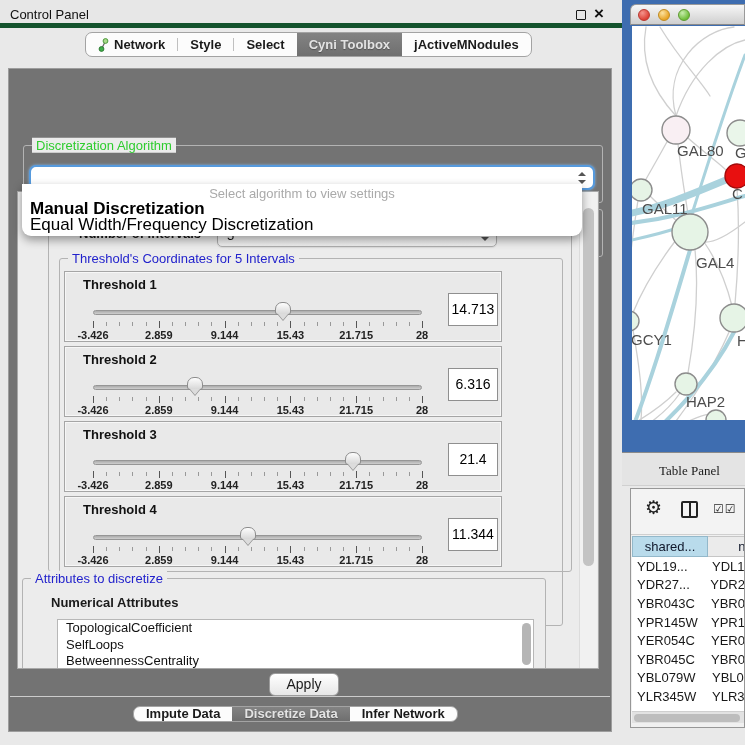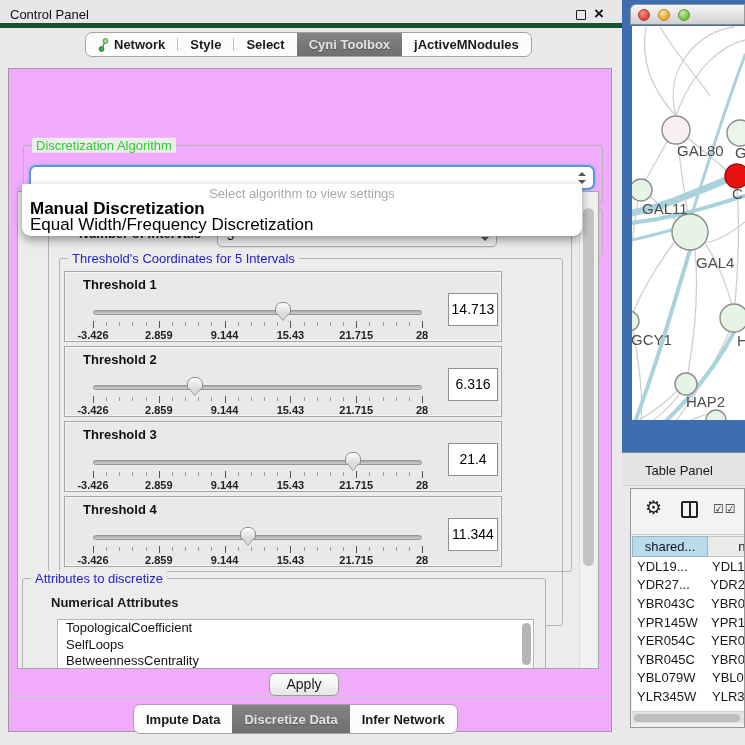"Discretization Algorithm" .main-panel { background: #f0abfc -> #737373 }
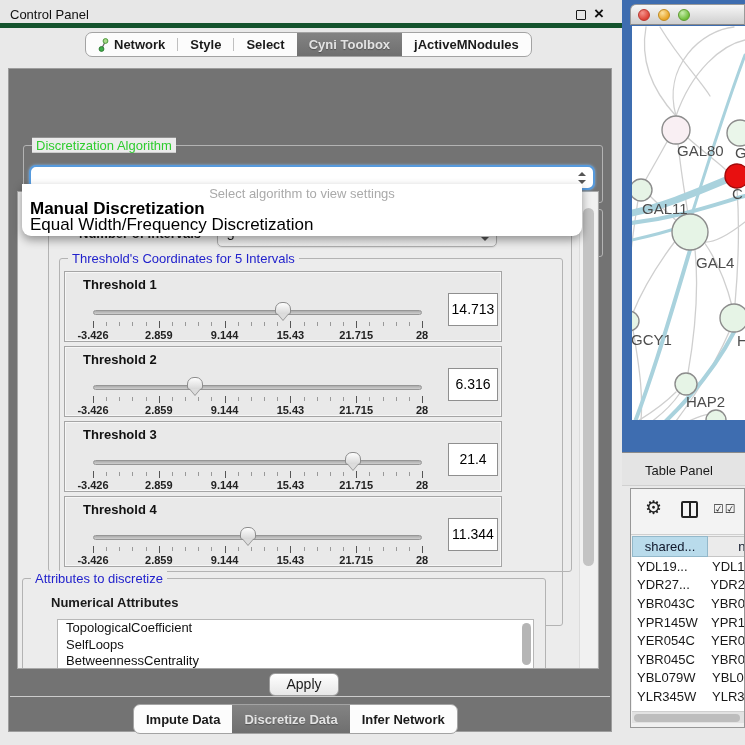"Table Panel" .tp-header .t { font-family: none -> Liberation Serif, serif; left: 23px -> 37px }
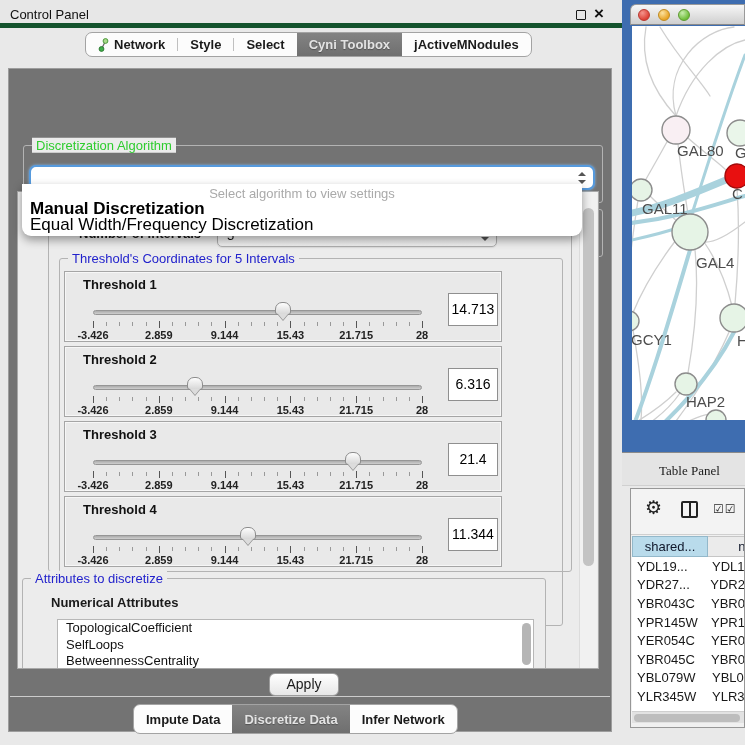"Impute Data" div.tabbar { height: 30px -> 16px }
